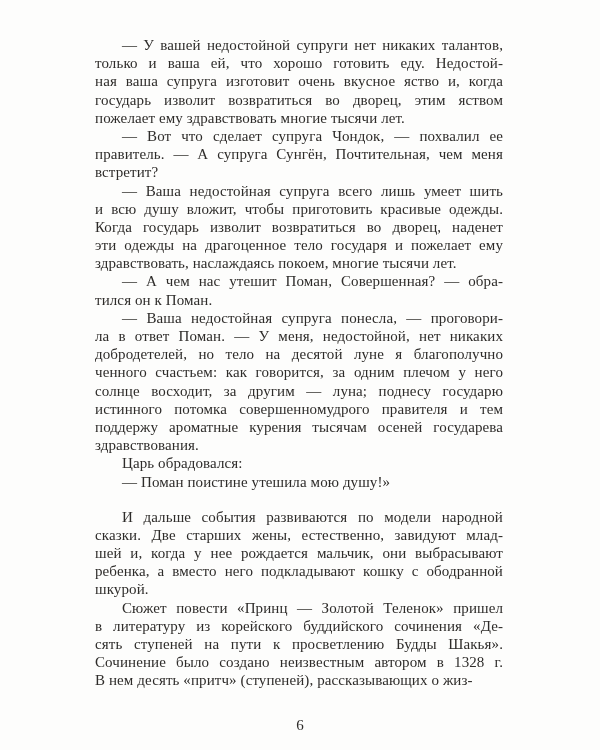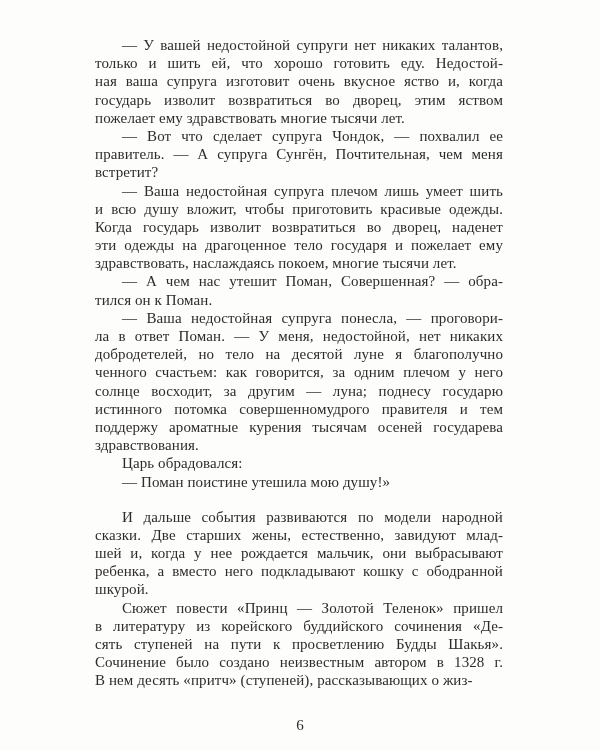"только и шить ей, что" div.line { text: шить -> ваша }
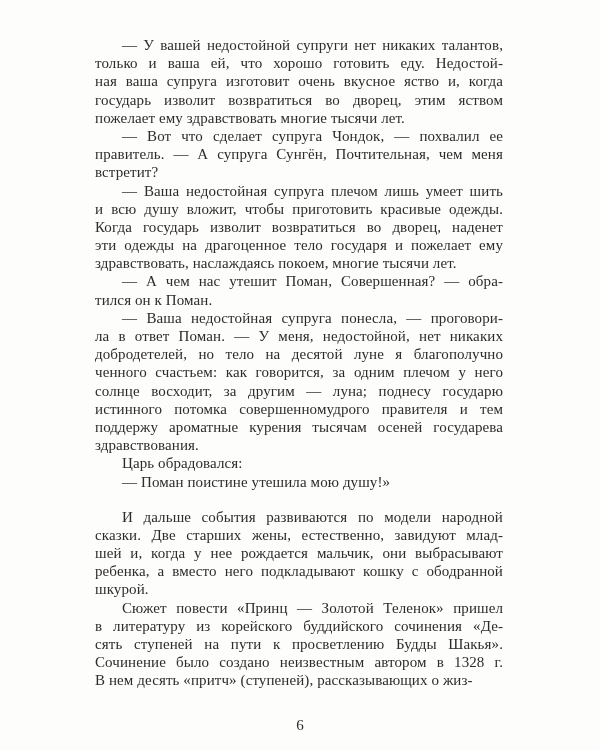"— Ваша недостойная супруга плечом" div.line { text: плечом -> всего }
